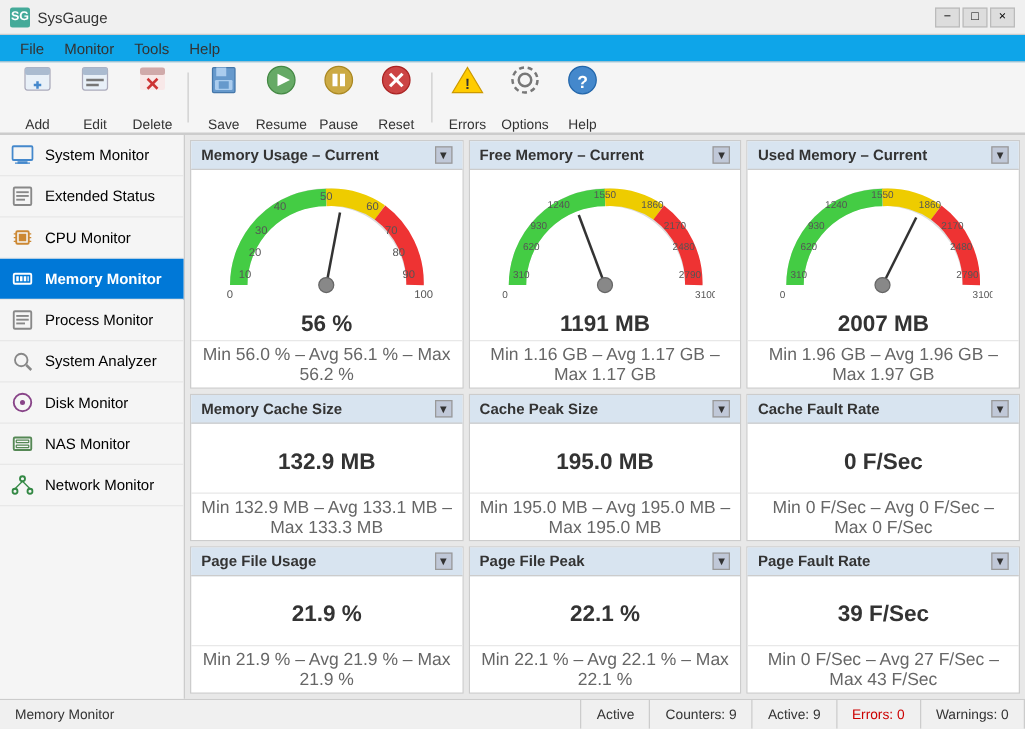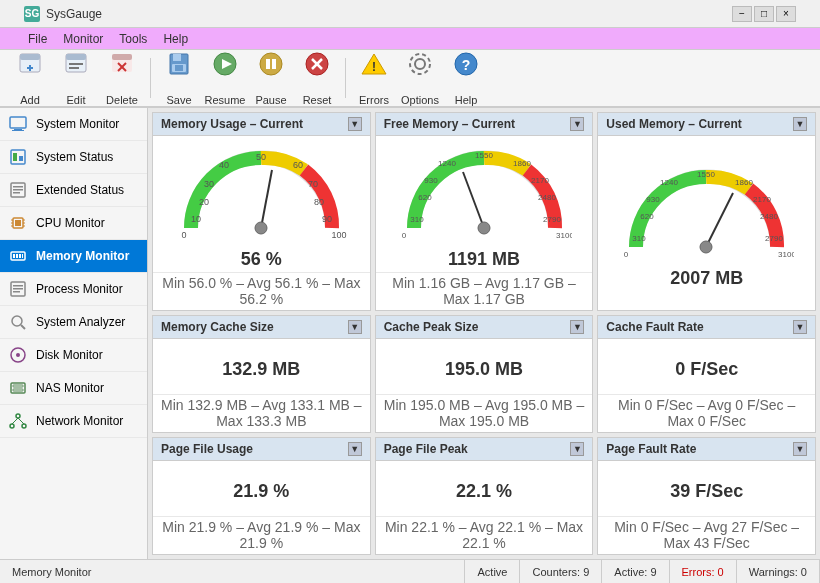"SG" .titlebar { padding: 0 24px -> 0 8px }
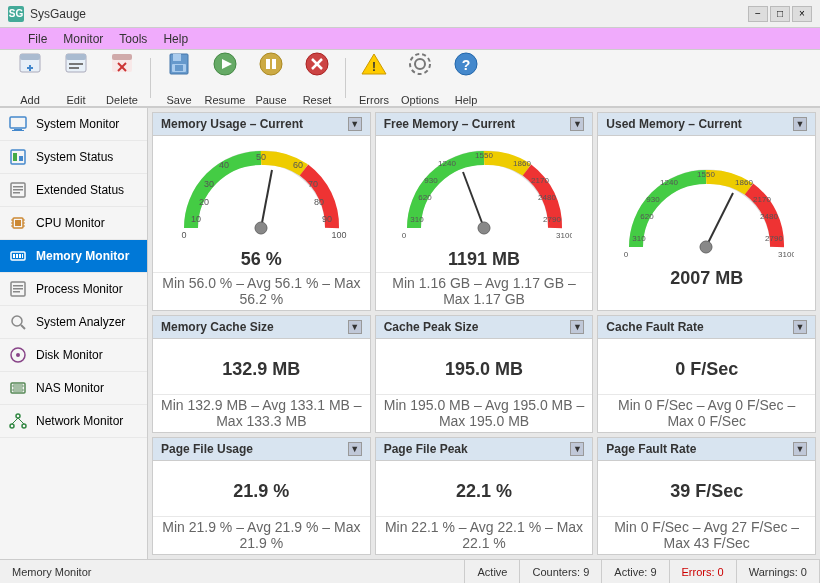"File" .menubar { background: #f0abfc -> #0ea5e9; padding: 0 20px -> 0 8px }
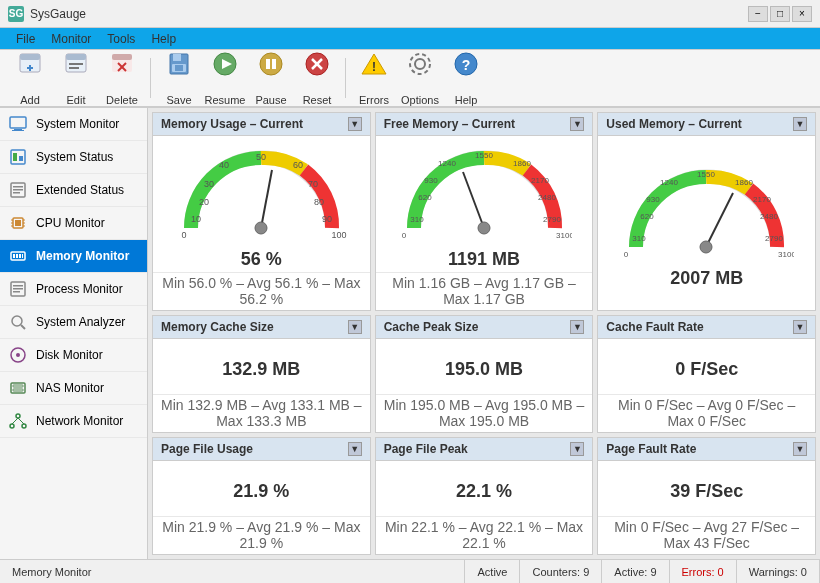"System Status" div.sidebar-item { html: <div> <div> <svg> <rect></rect> <rect></rect> <rect></rect> </svg> </div> <span>System Status</span> </div> -> none }
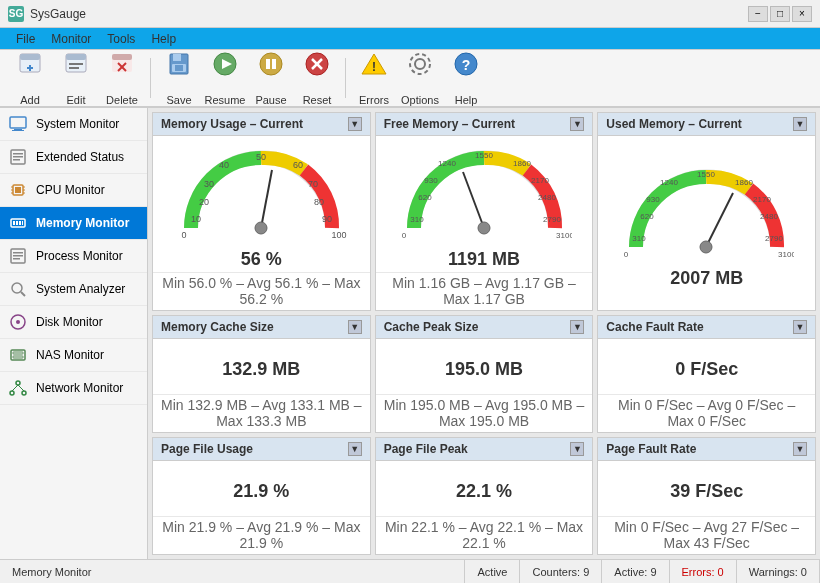"Min 1.96 GB – Avg" div.panel-footer { html: none -> <div>Min 1.96 GB – Avg 1.96 GB – Max 1.97 GB</div> }
